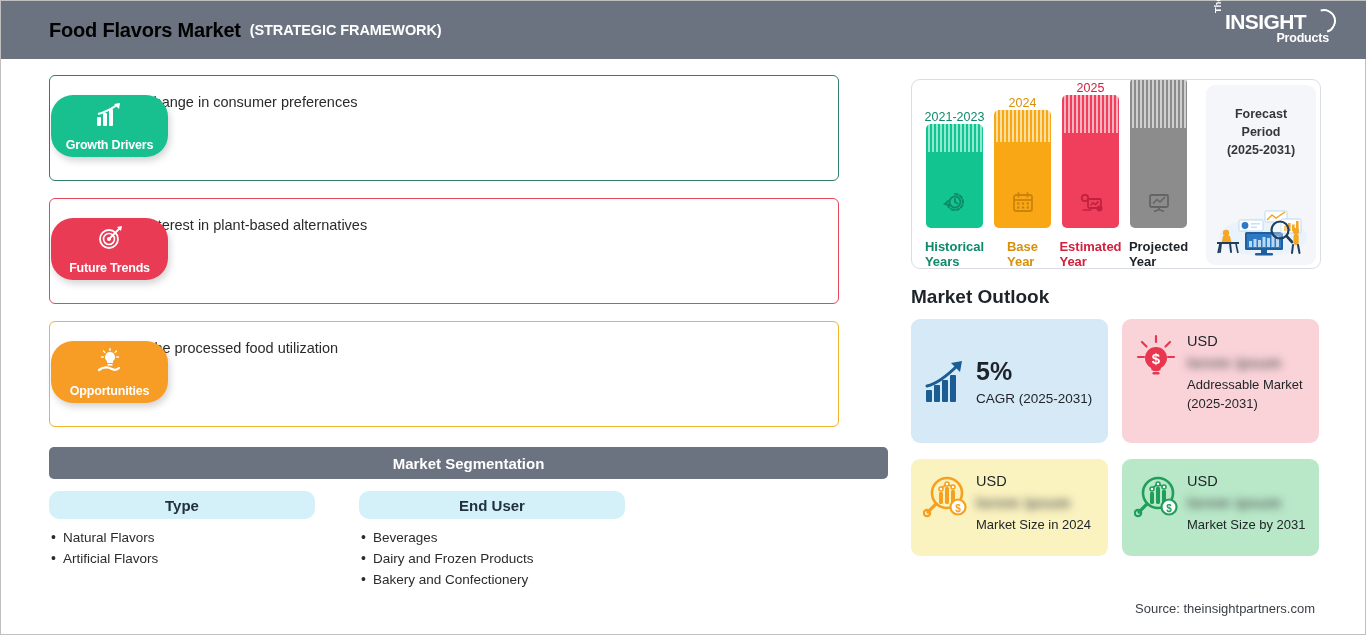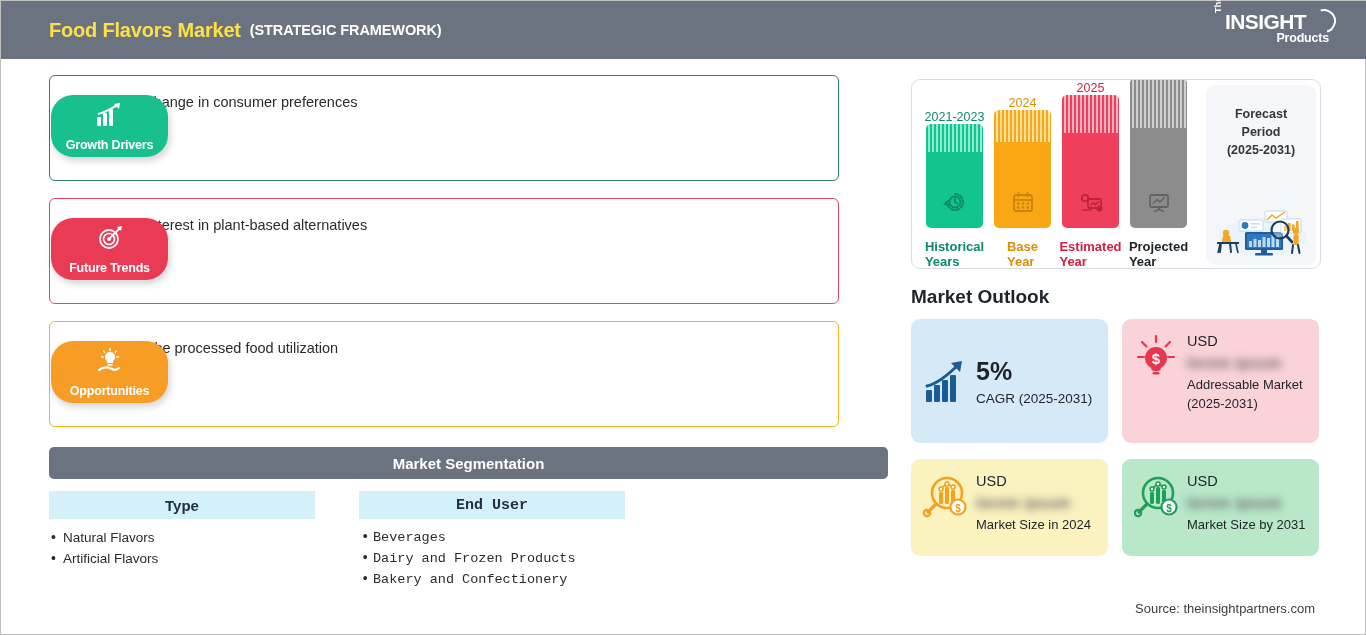"Food Flavors Market" .header-title { color: #fde047 -> #000000 }
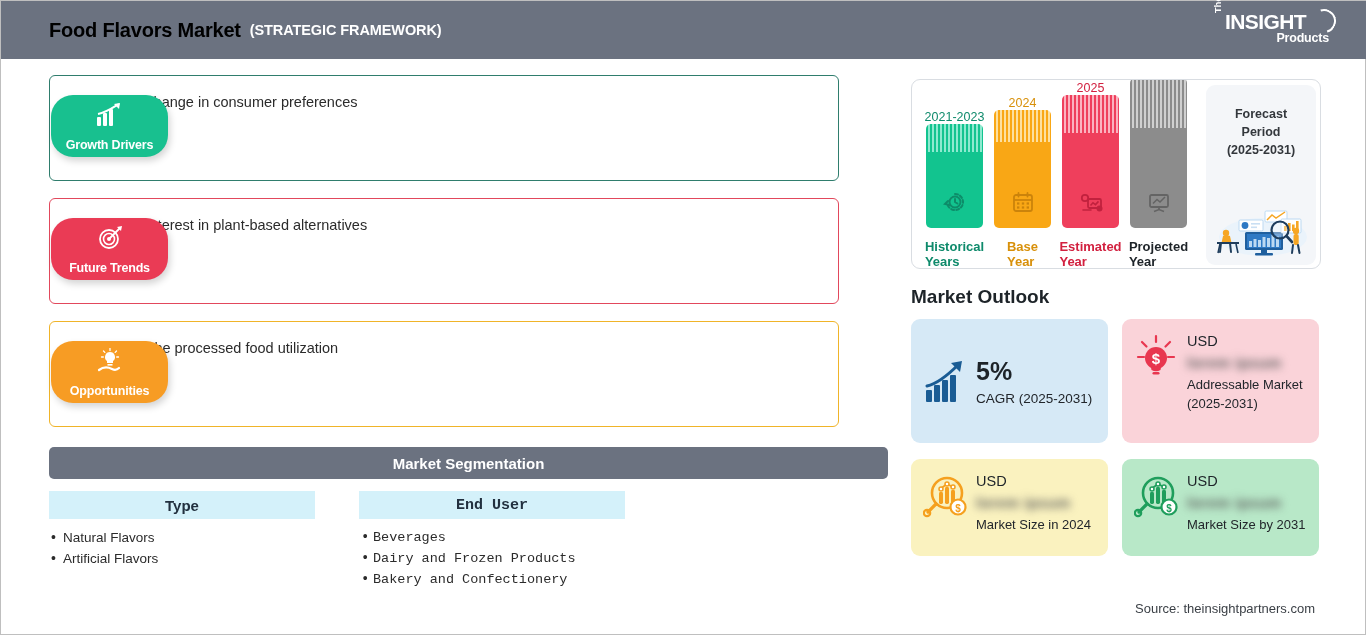"Type" .seg-col-head { border-radius: 0 -> 10px }
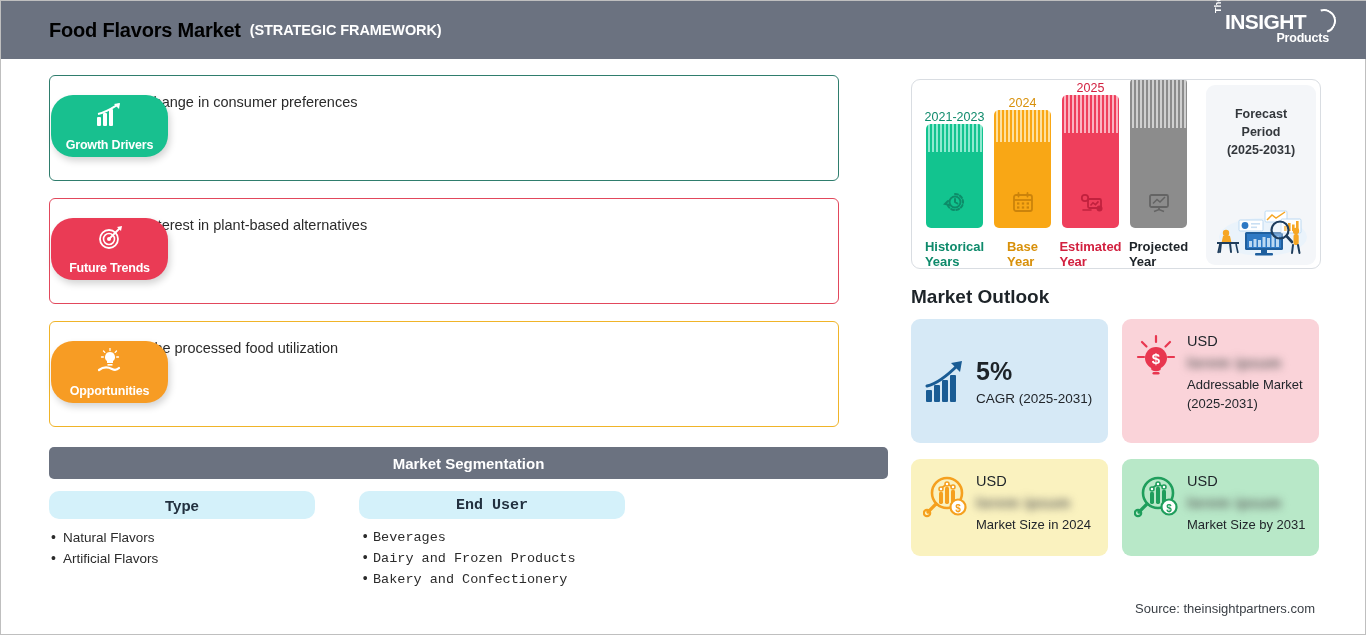"End User" div.seg-col { font-family: Liberation Mono, monospace -> none }
